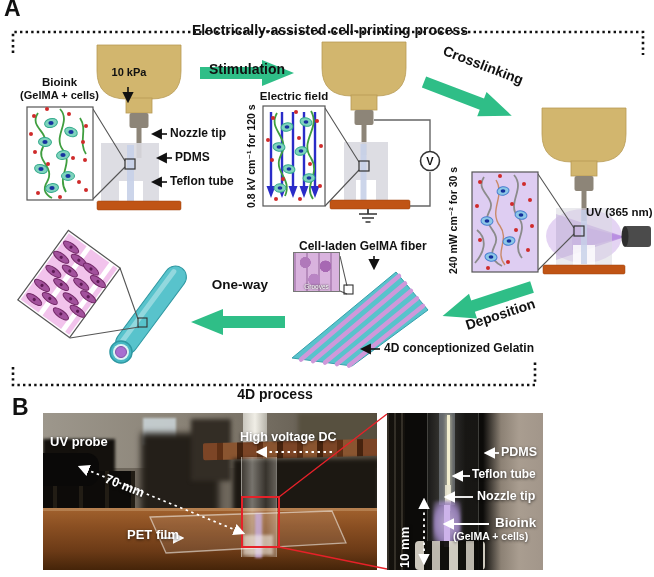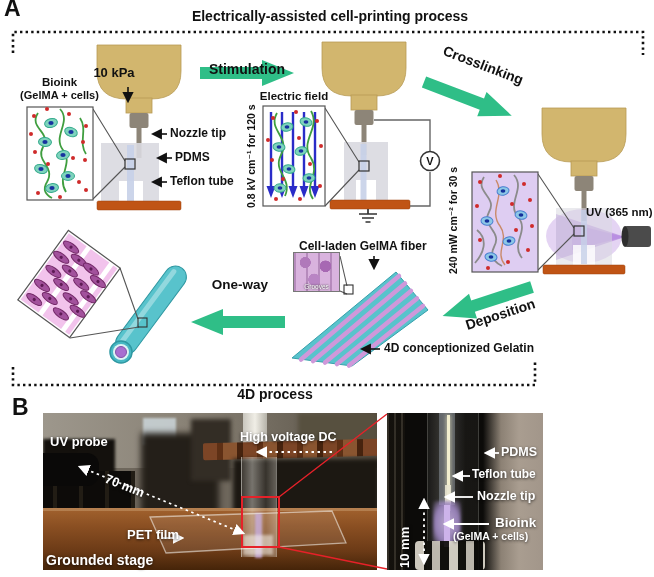"Electrically-assisted cell-printing" div.lbl { top: 9px -> 23px }
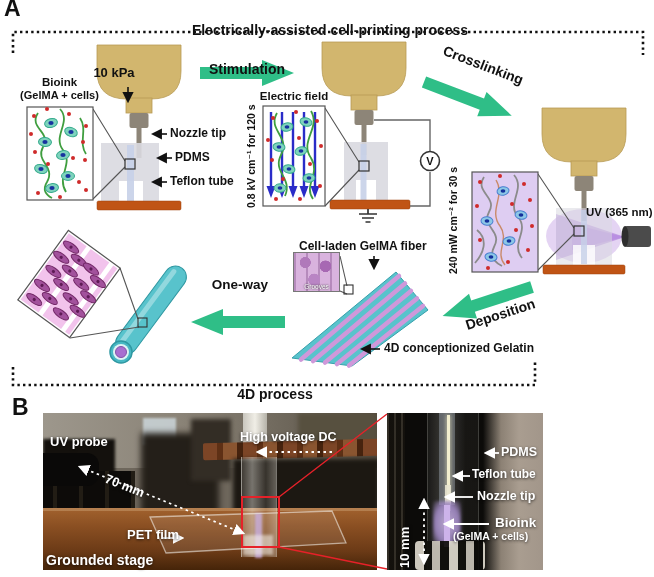"10 kPa" div.lbl { font-size: 13px -> 11px; left: 88px -> 103px }
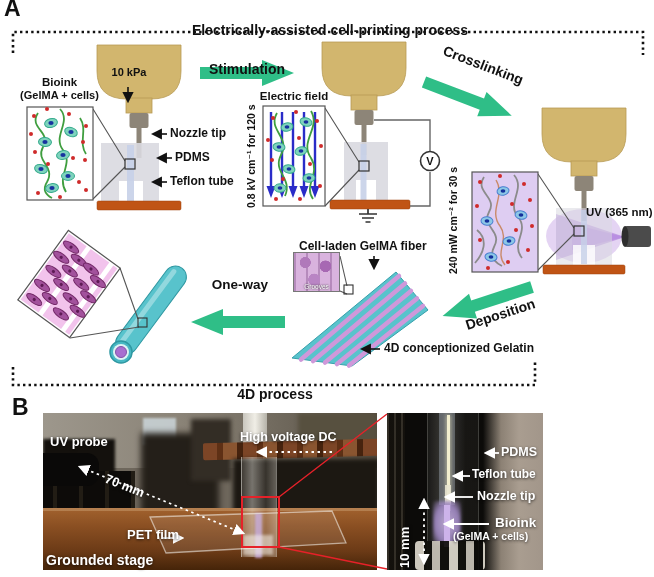"Grounded stage" div.lbl { html: <div>Grounded stage</div> -> none }
